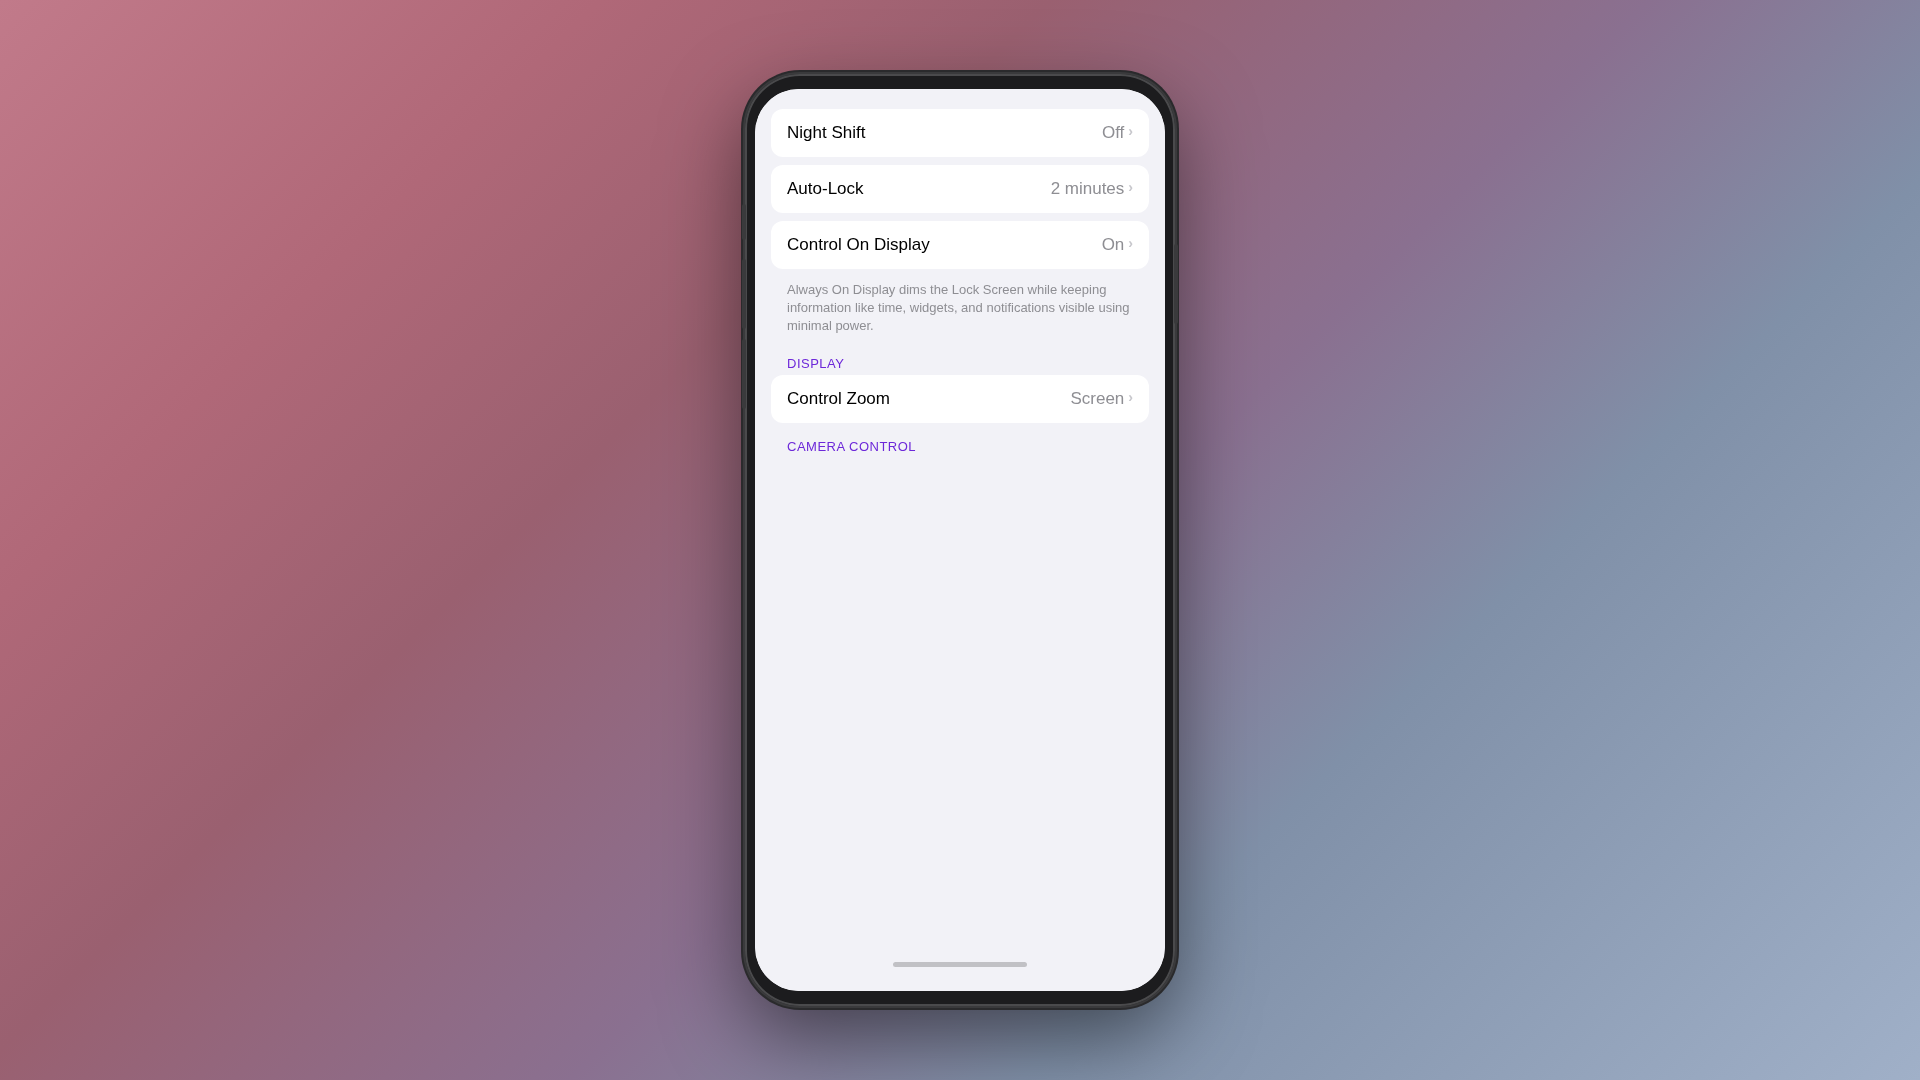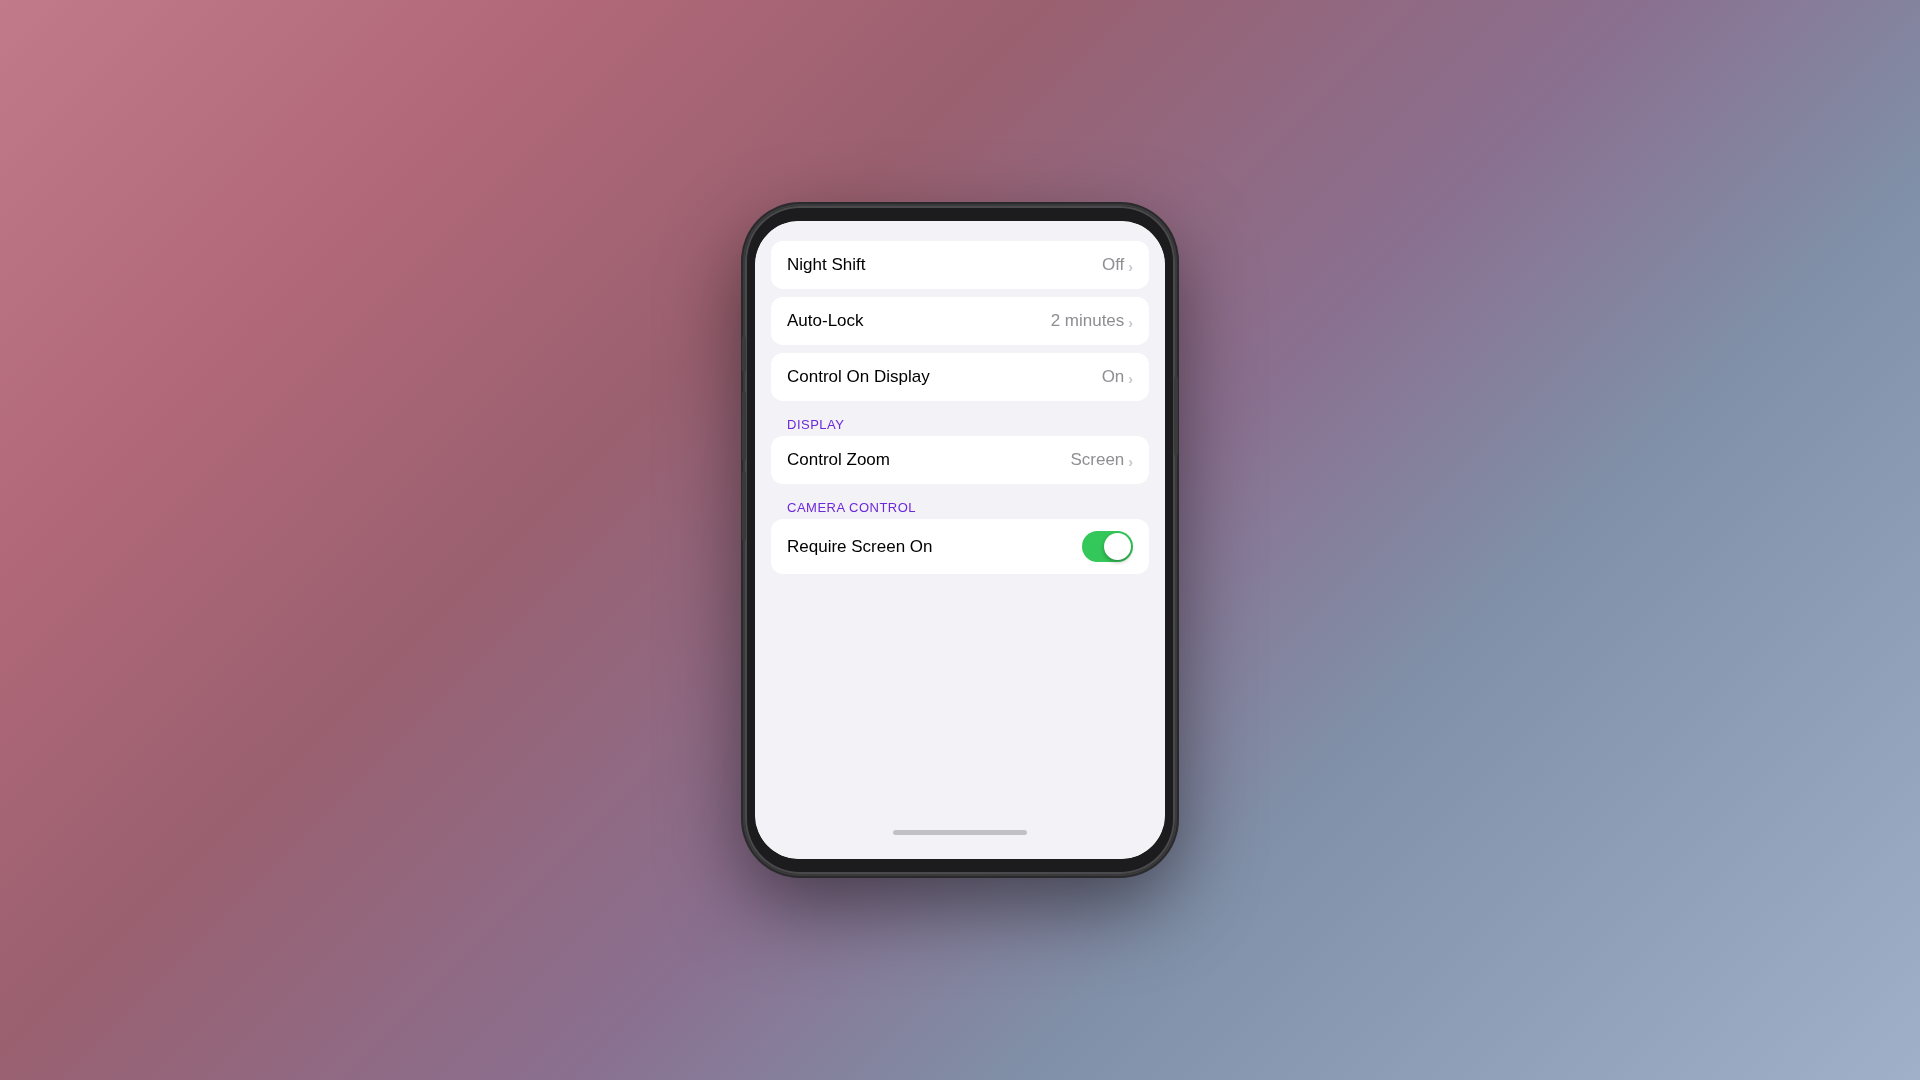"Night Shift" .phone-container { height: 668px -> 932px }
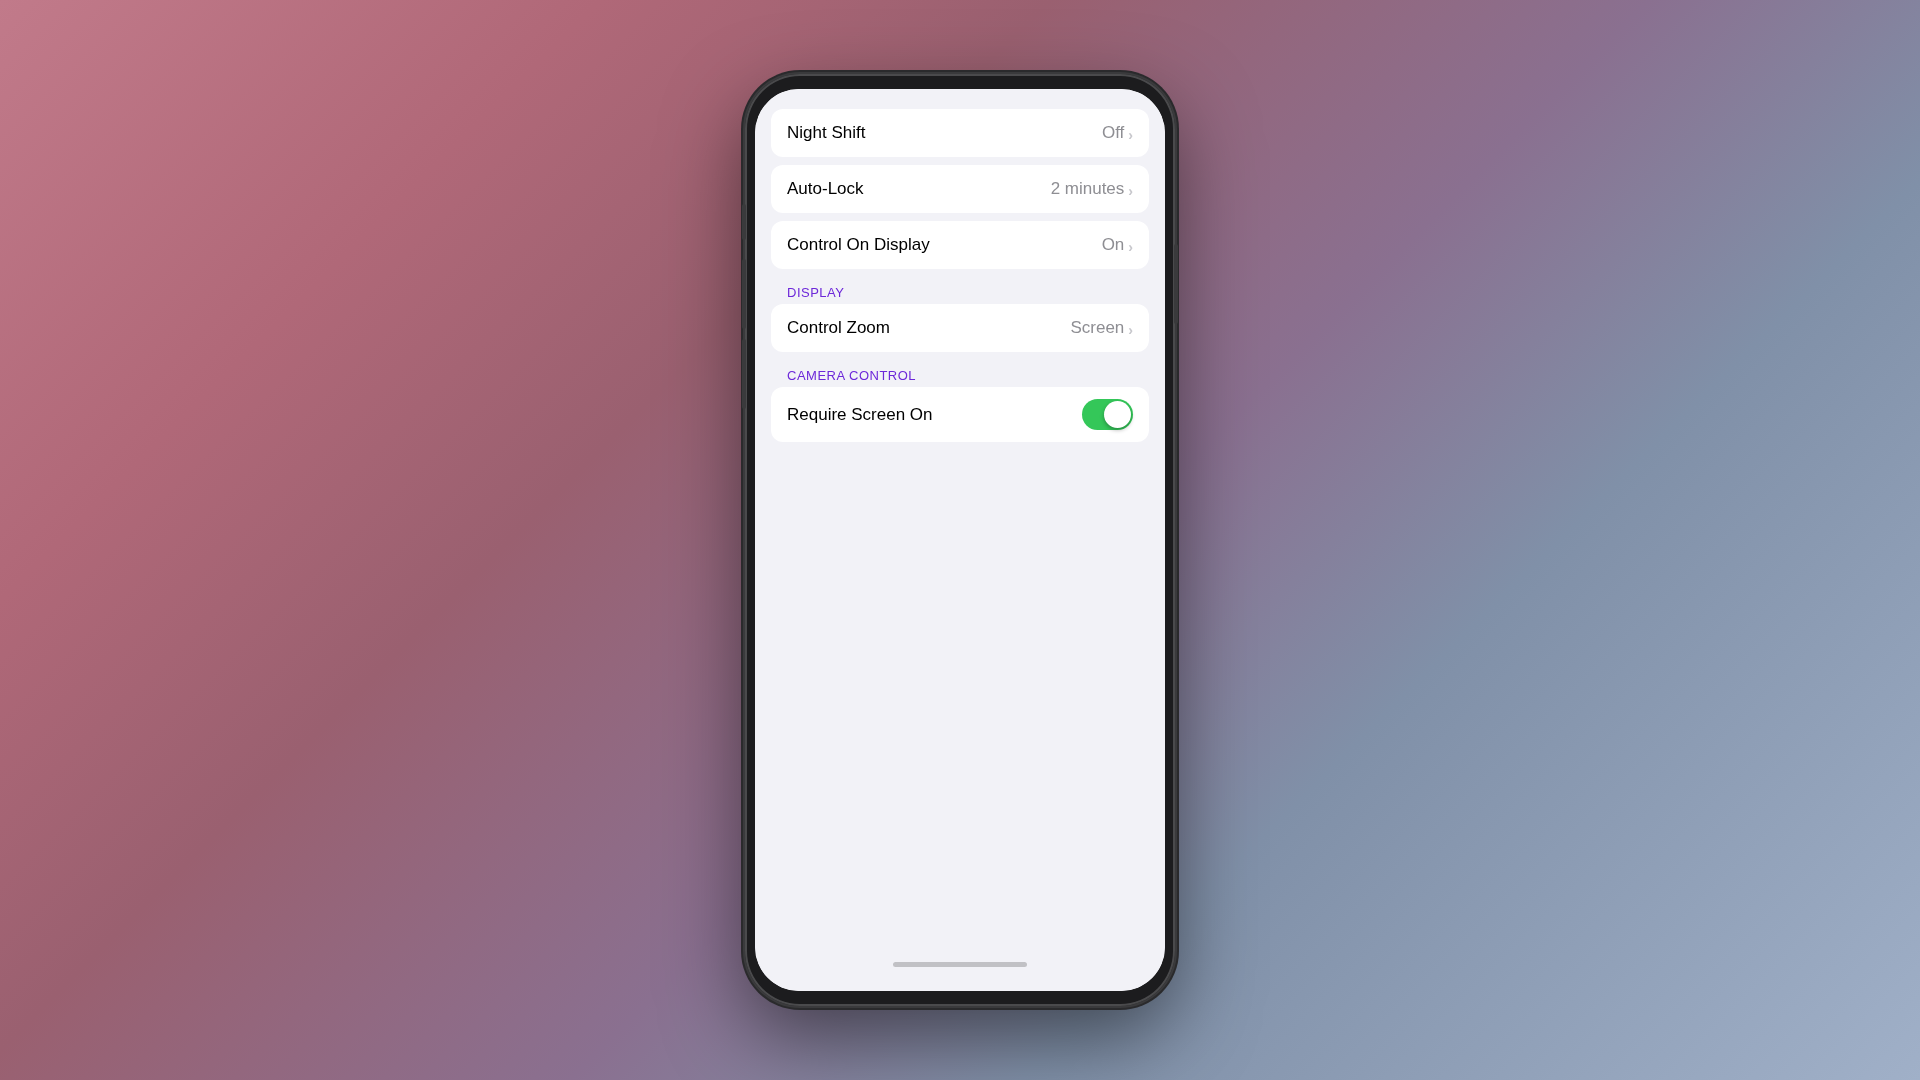"Off" .row-value { align-items: flex-end -> flex-start }
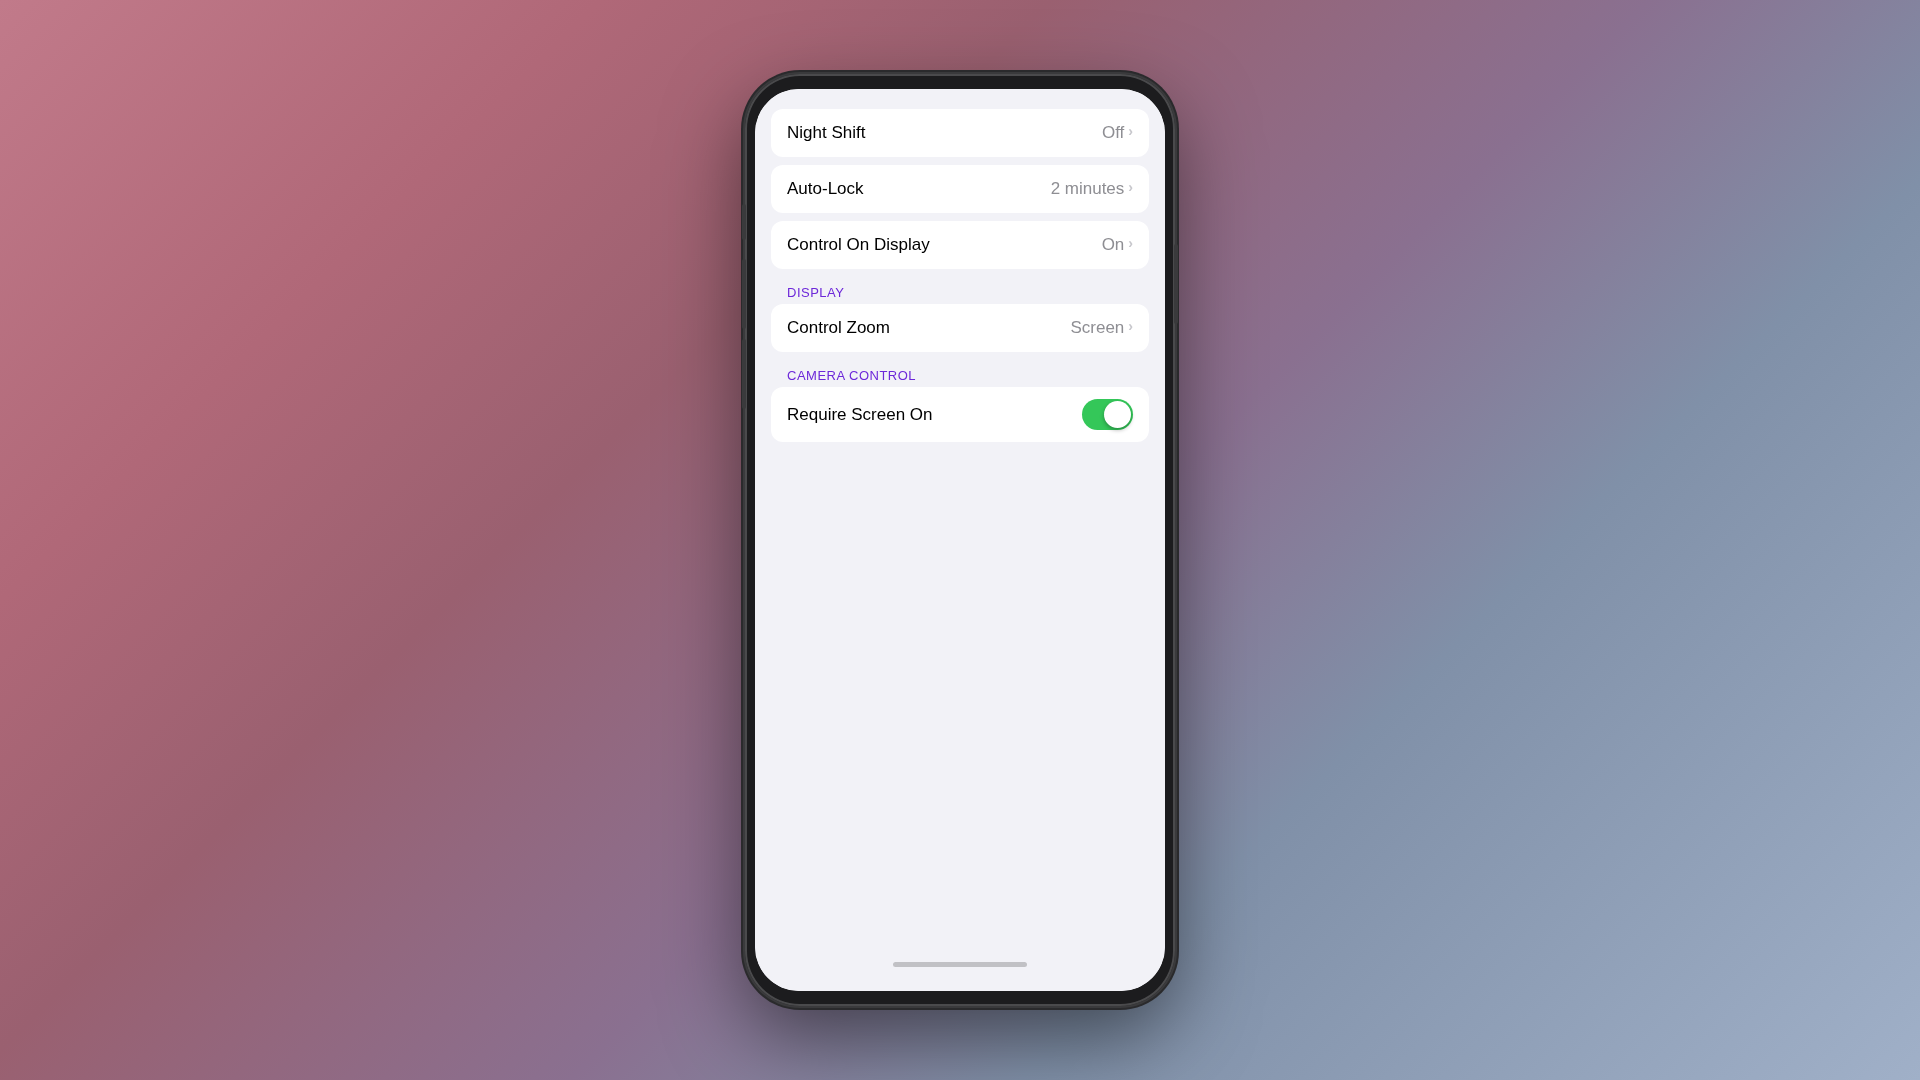"Always On Display dims the" div.description-text { html: none -> <div>Always On Display dims the Lock Screen while keeping information like time, widgets, and notifications visible using minimal power.</div> }
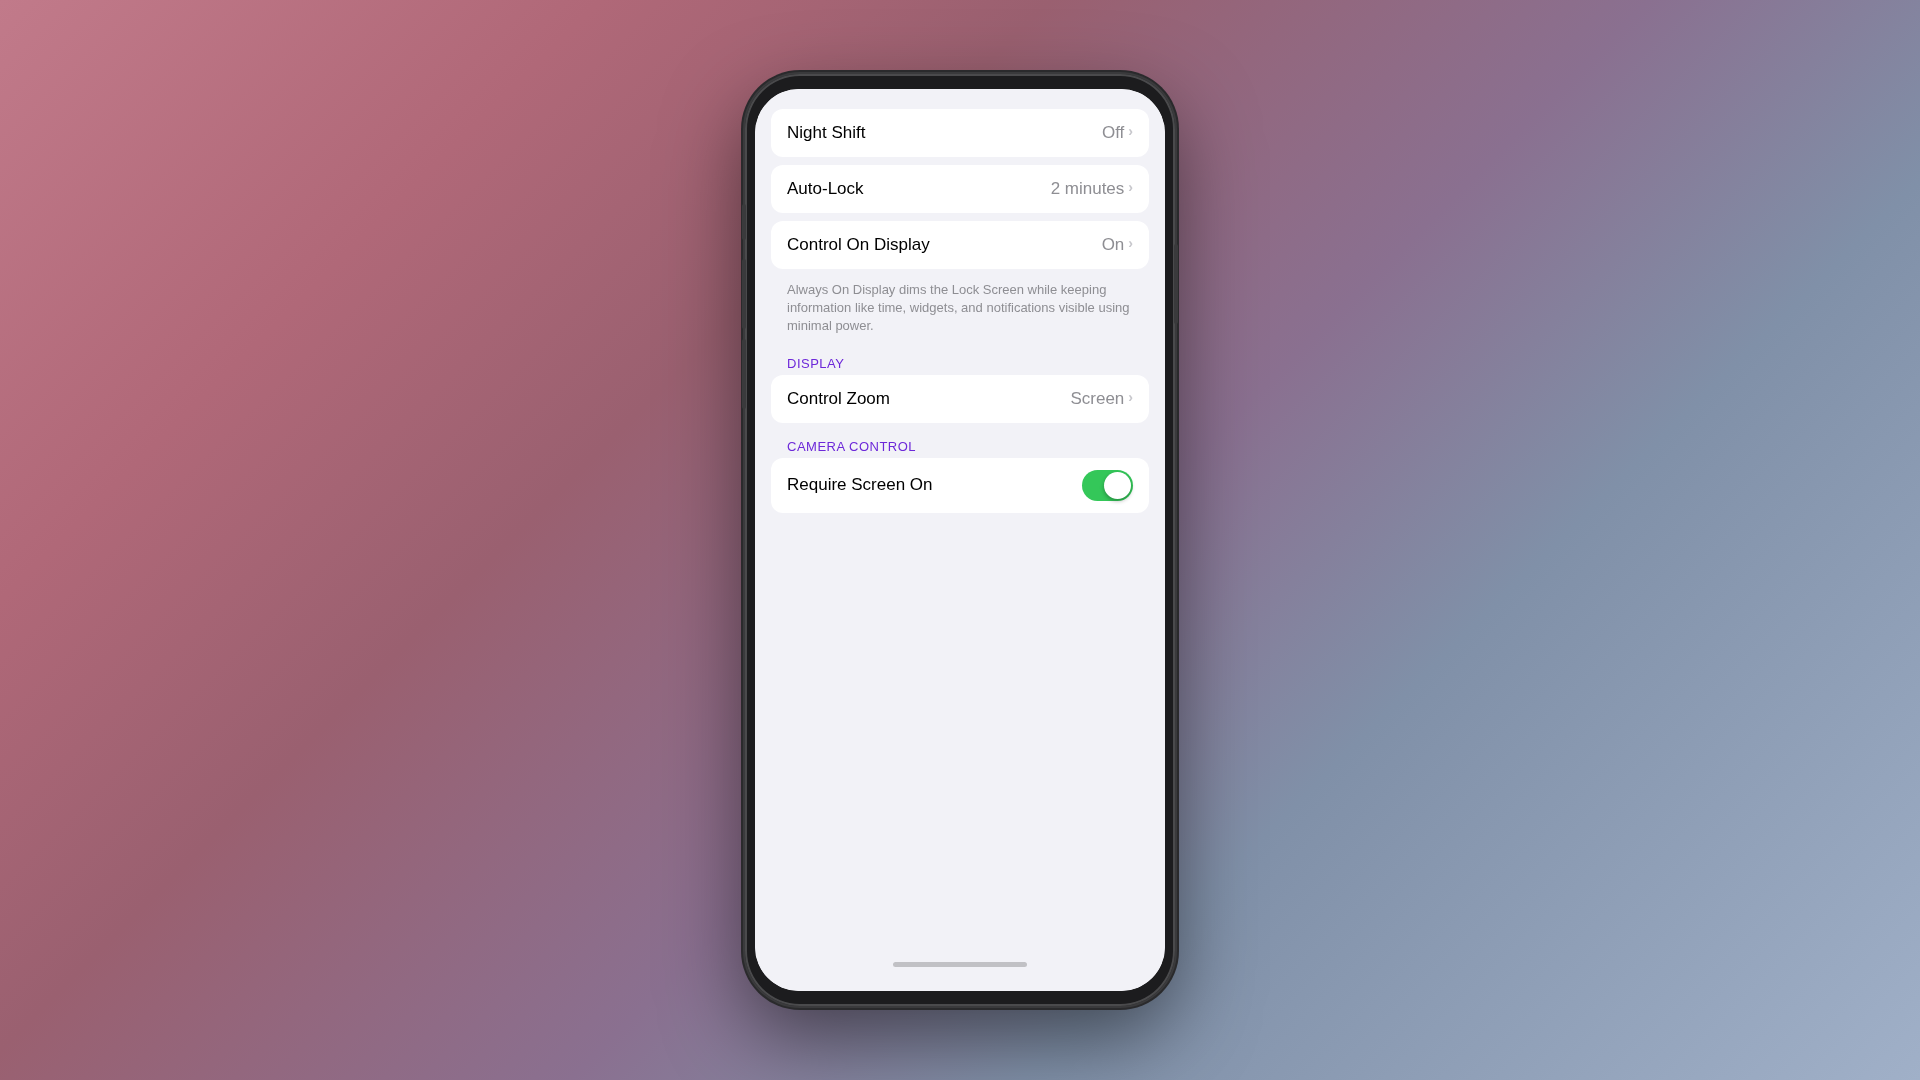"Require Screen On" div.settings-group { html: <div> <div> <span>Require Screen On</span> <div></div> </div> </div> -> none }
